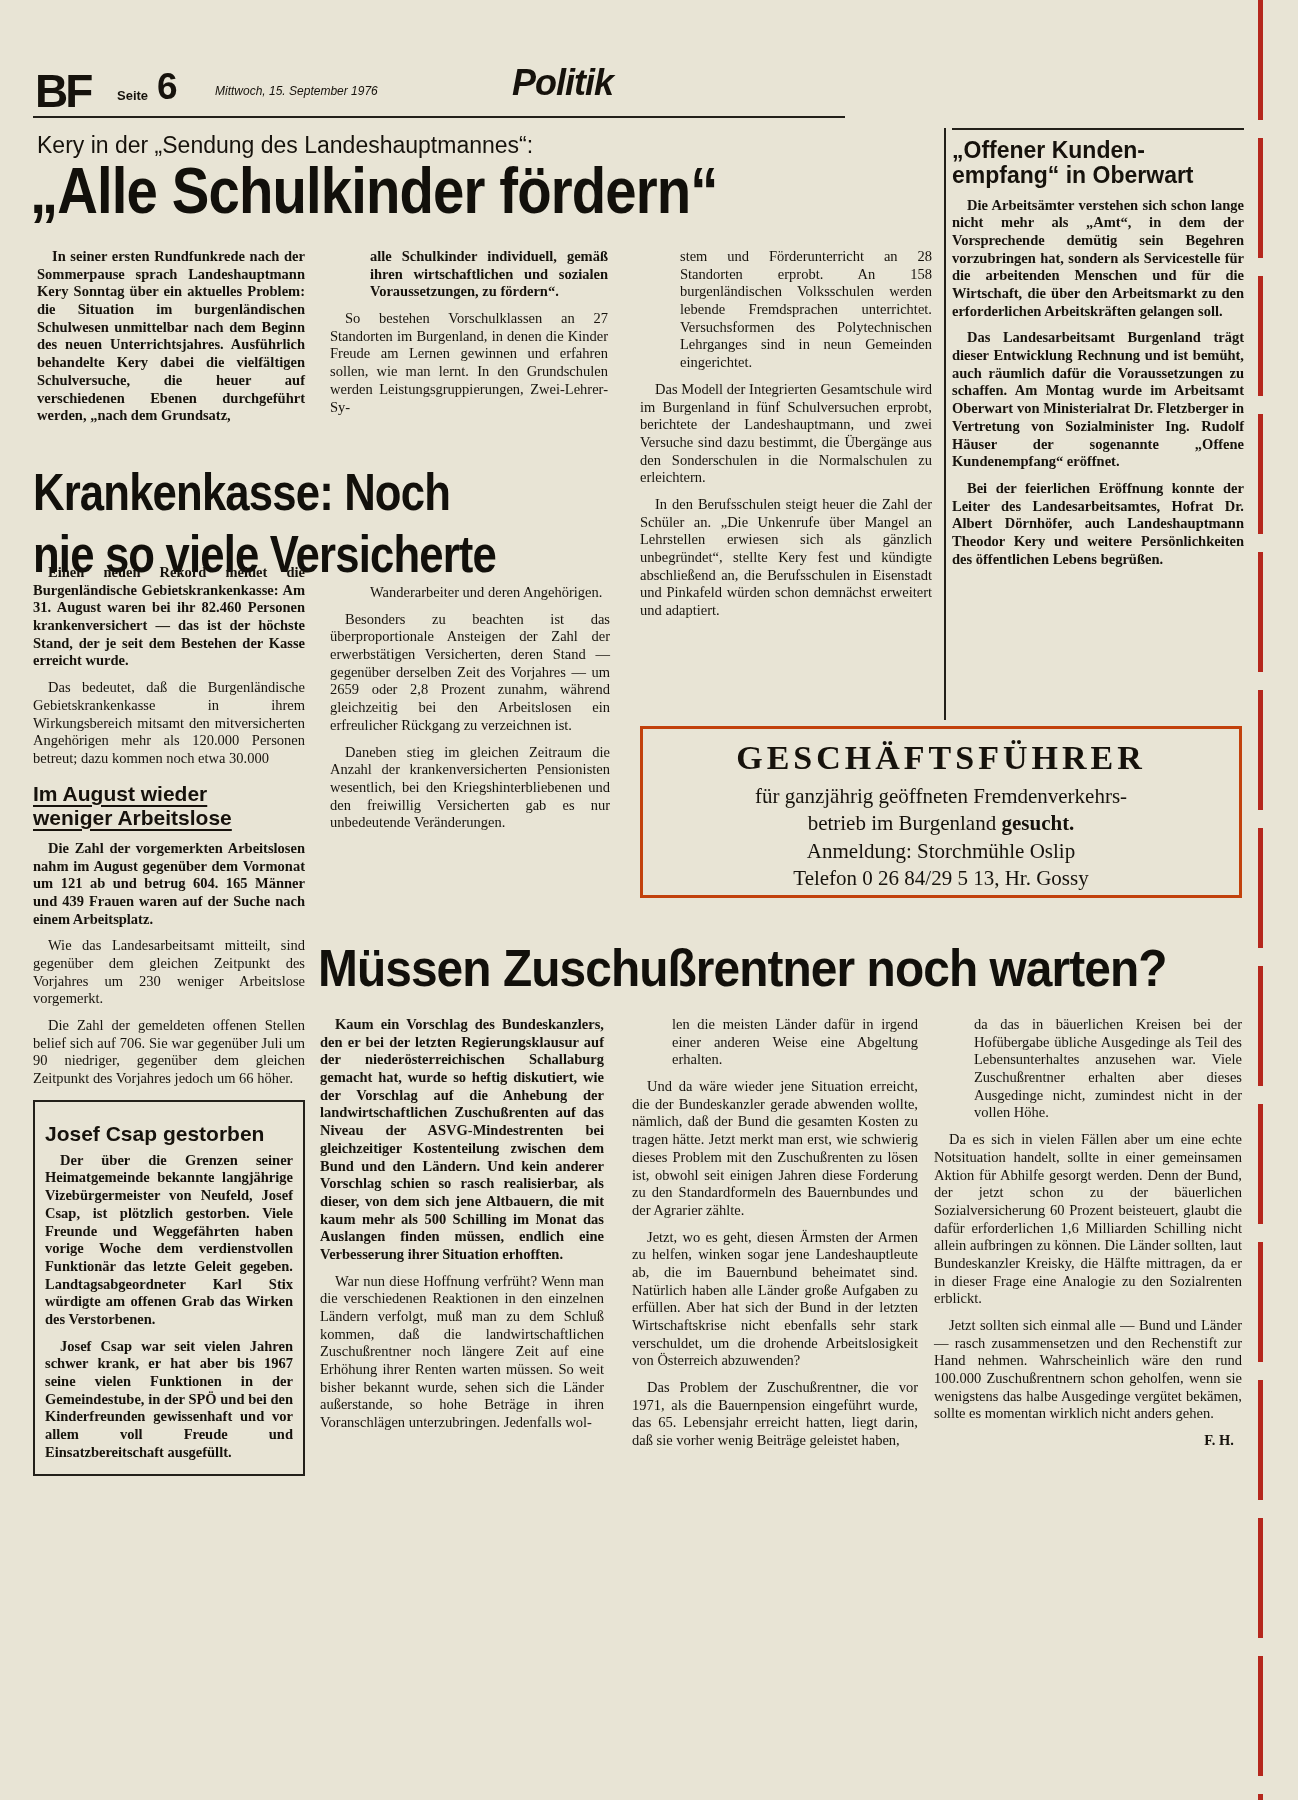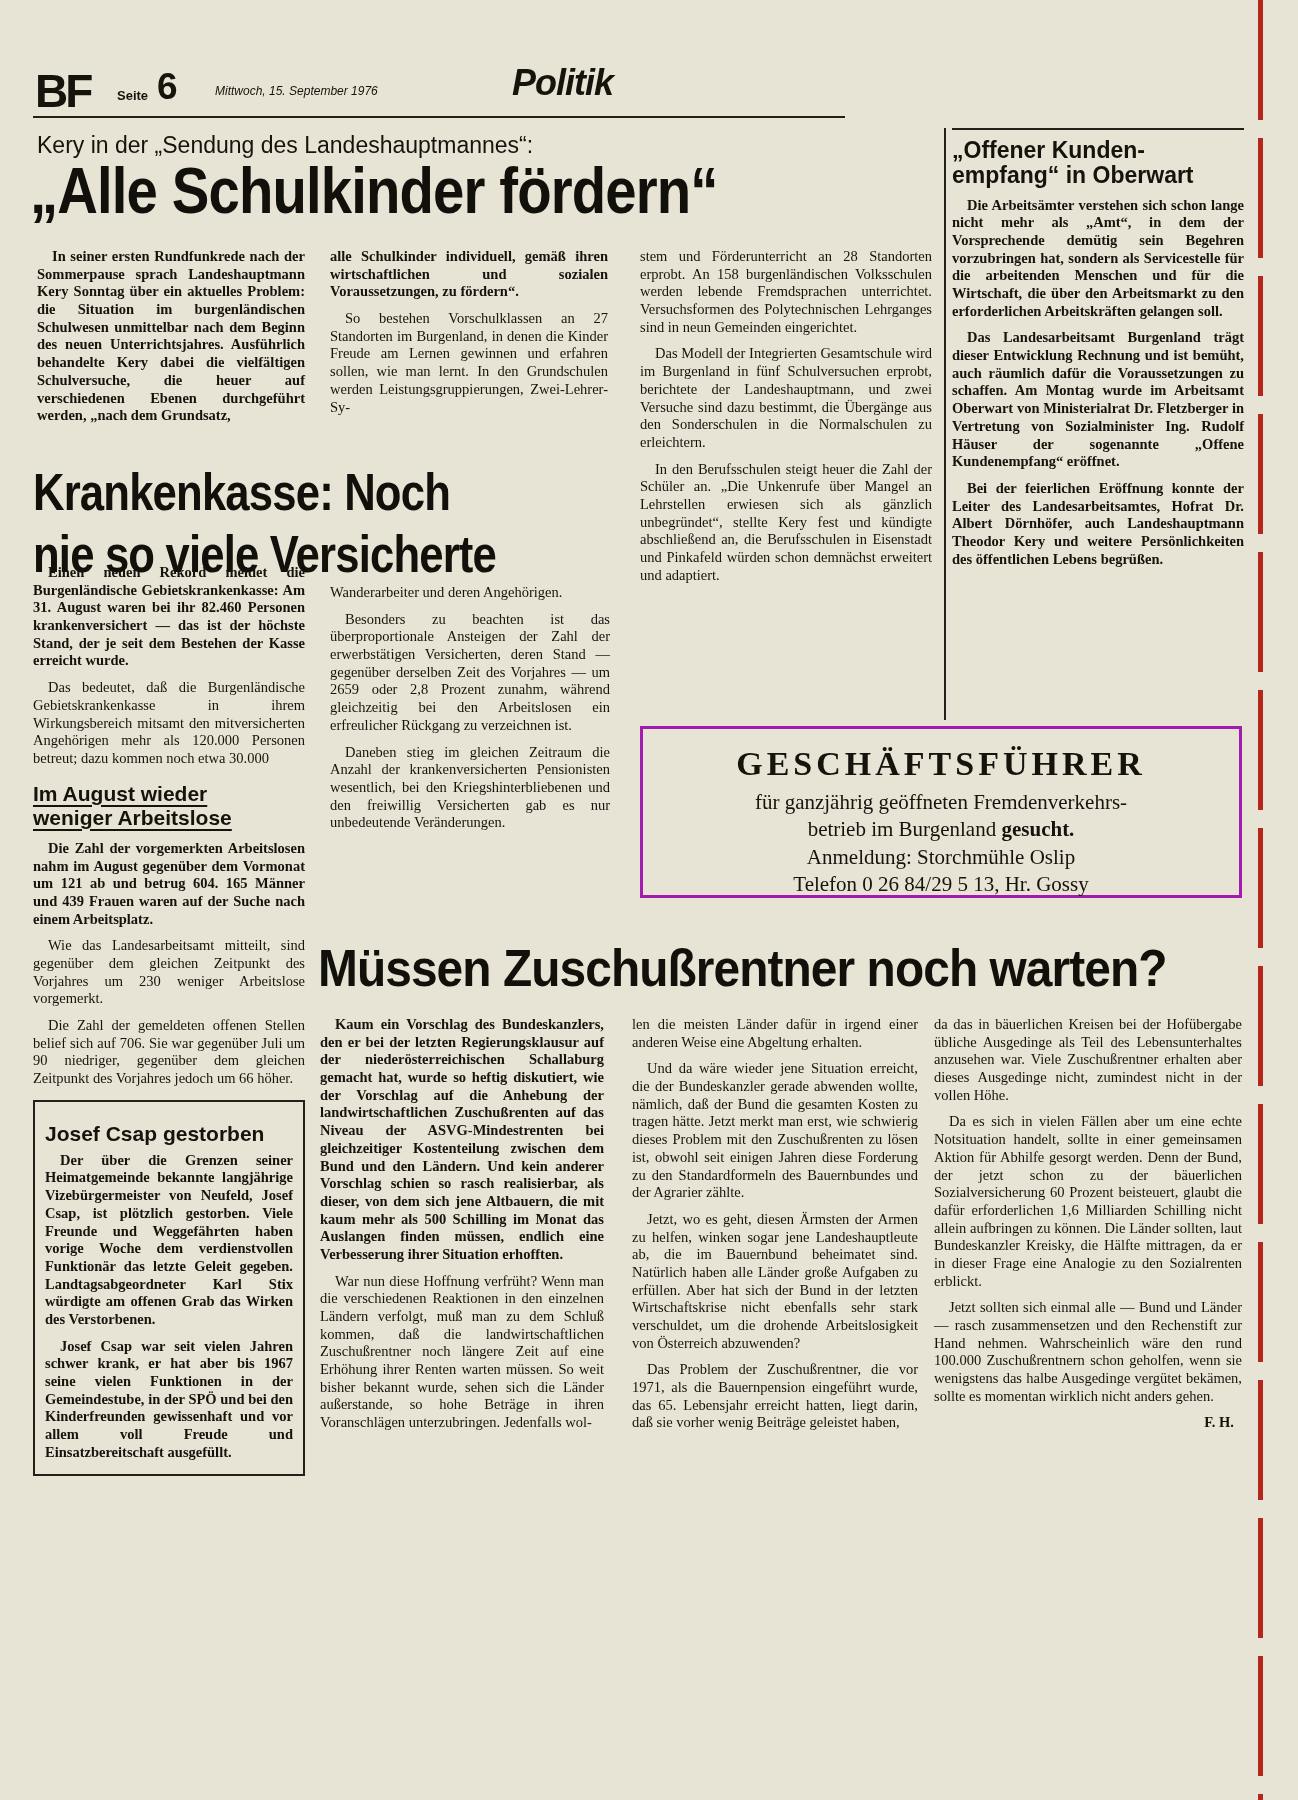"alle Schulkinder individuell, gemäß" .flush > p:first-child, p.flush { margin-left: none -> 40px }
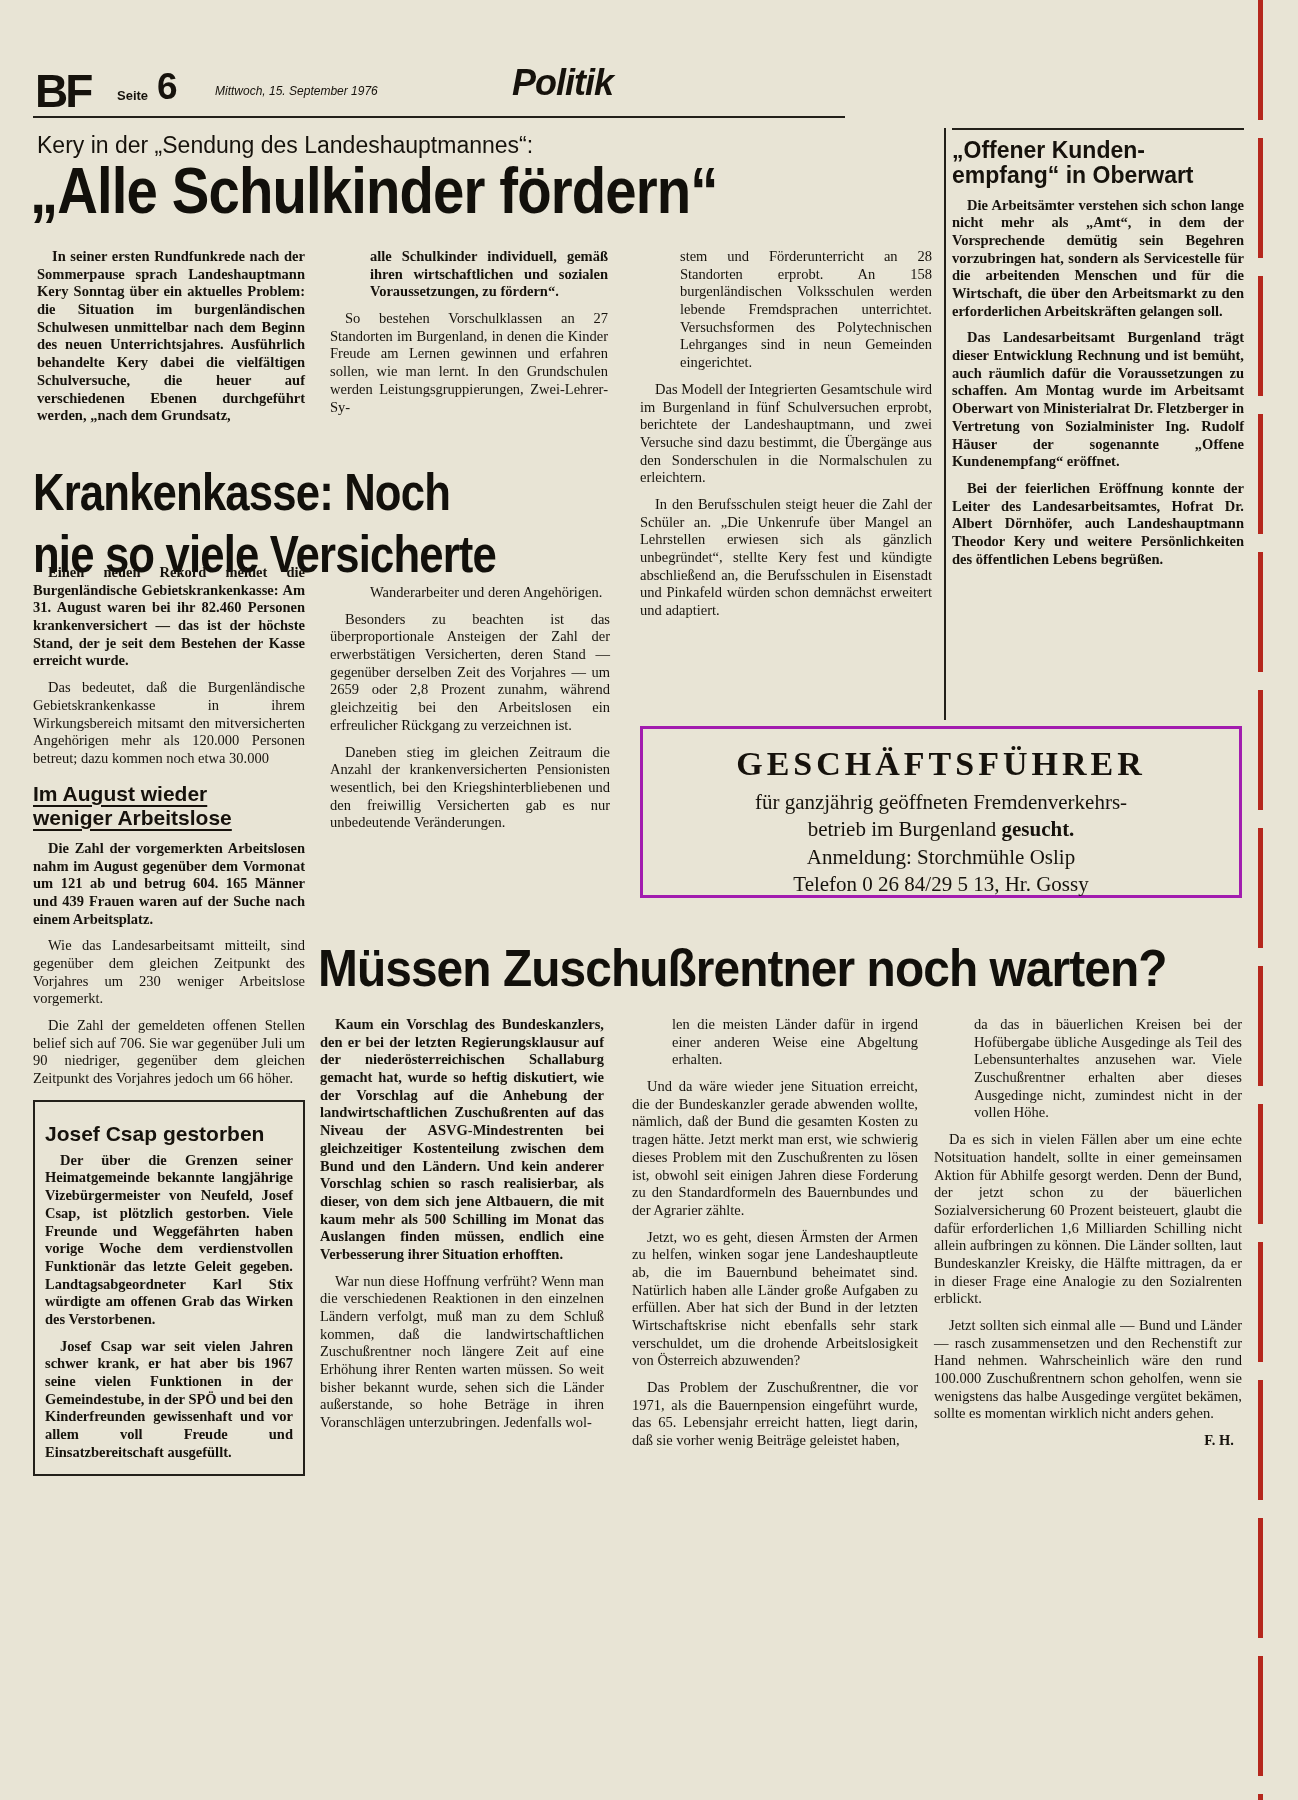"GESCHÄFTSFÜHRER" .ad-box { border: 3px solid #a21caf -> 3px solid #c2410c; padding-top: 16px -> 10px }
